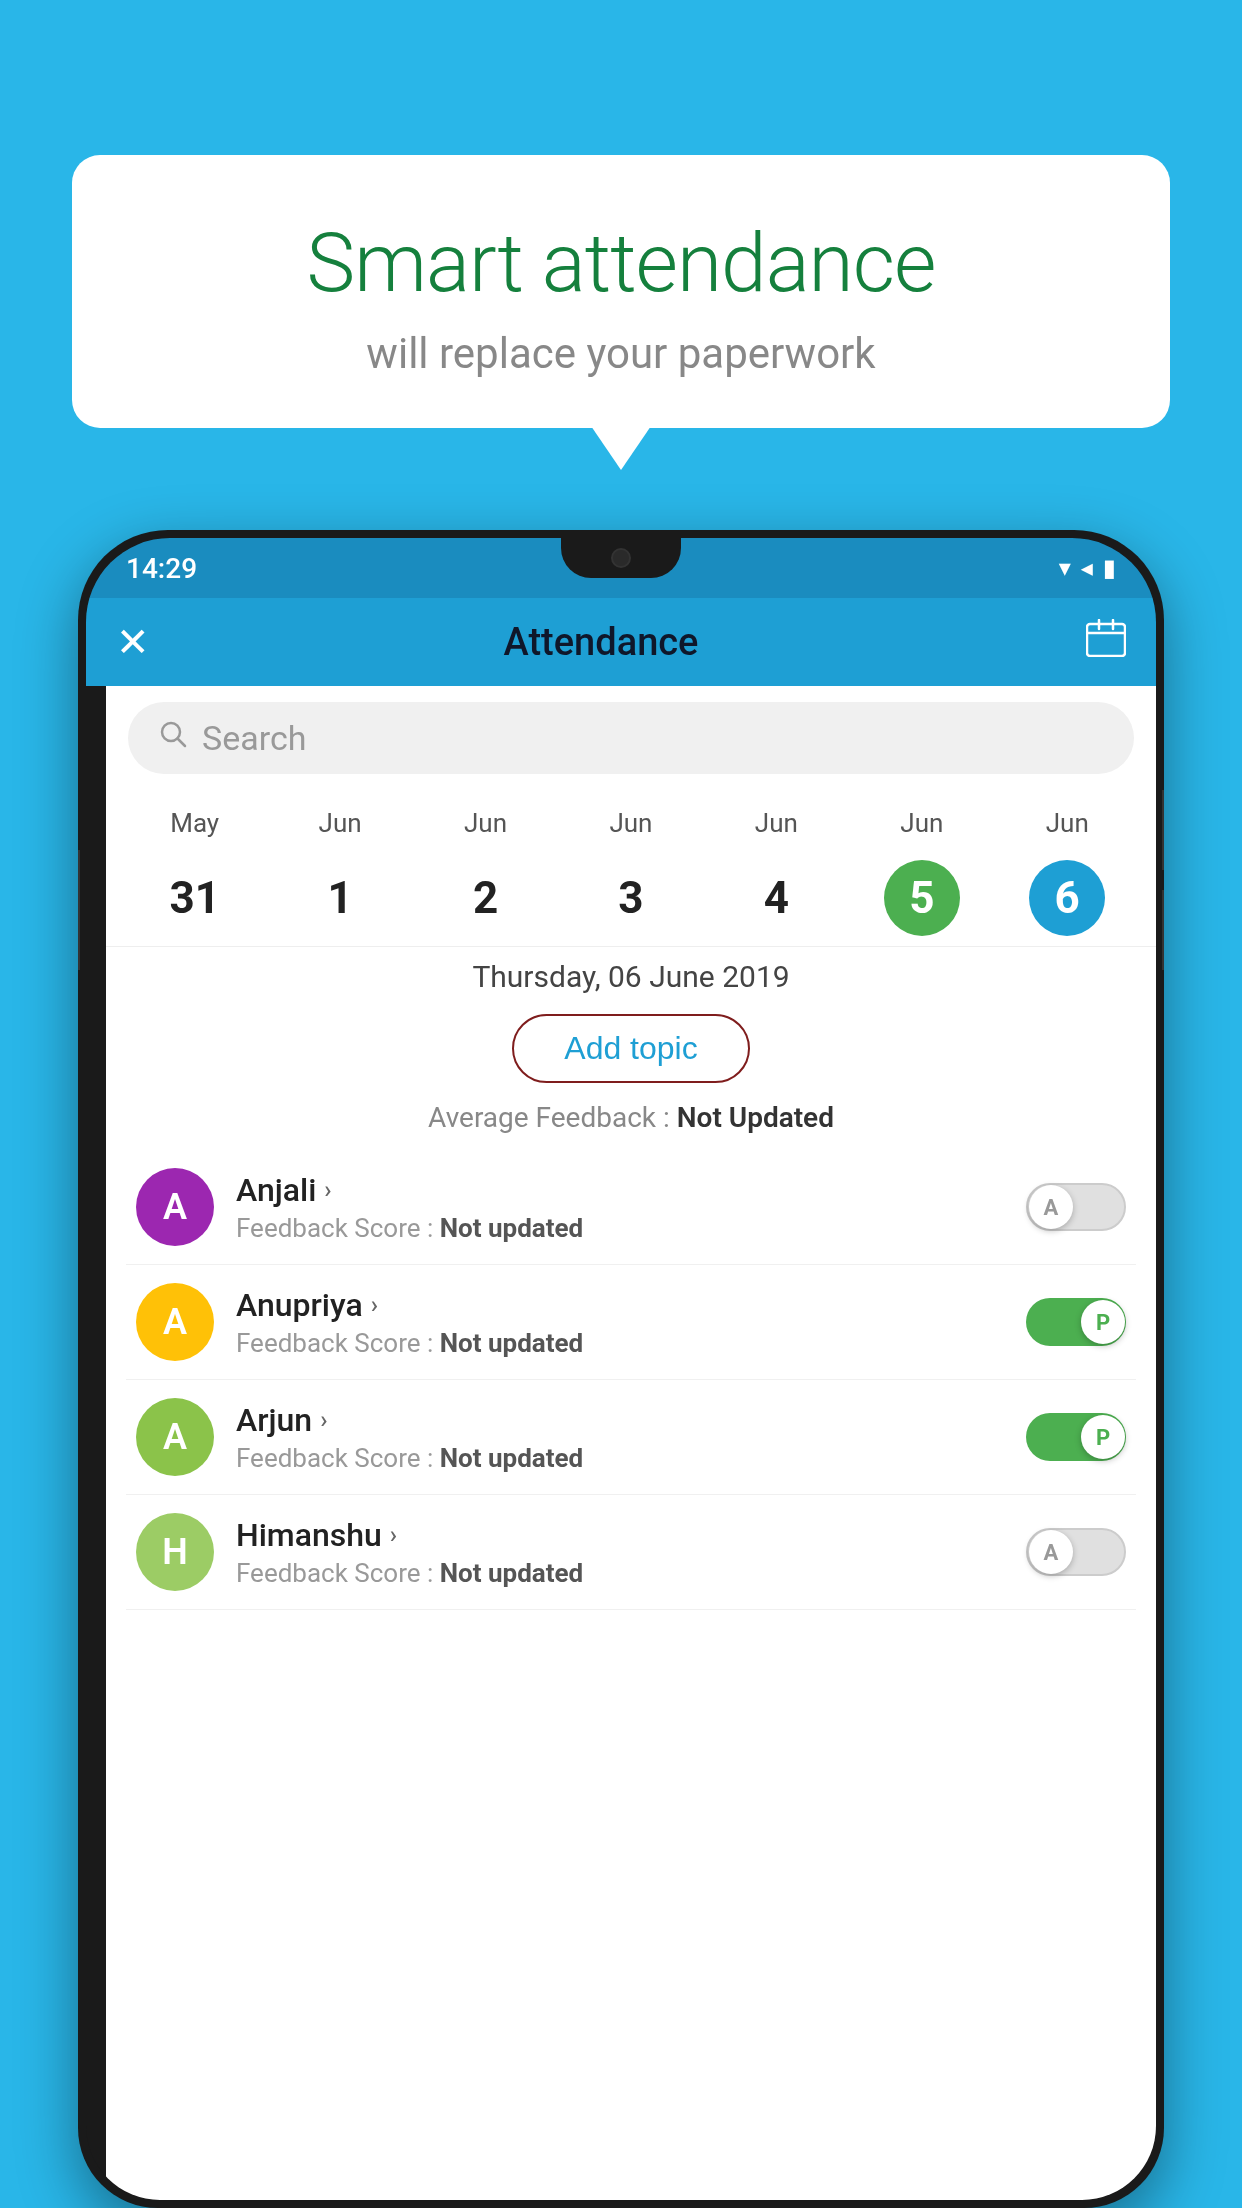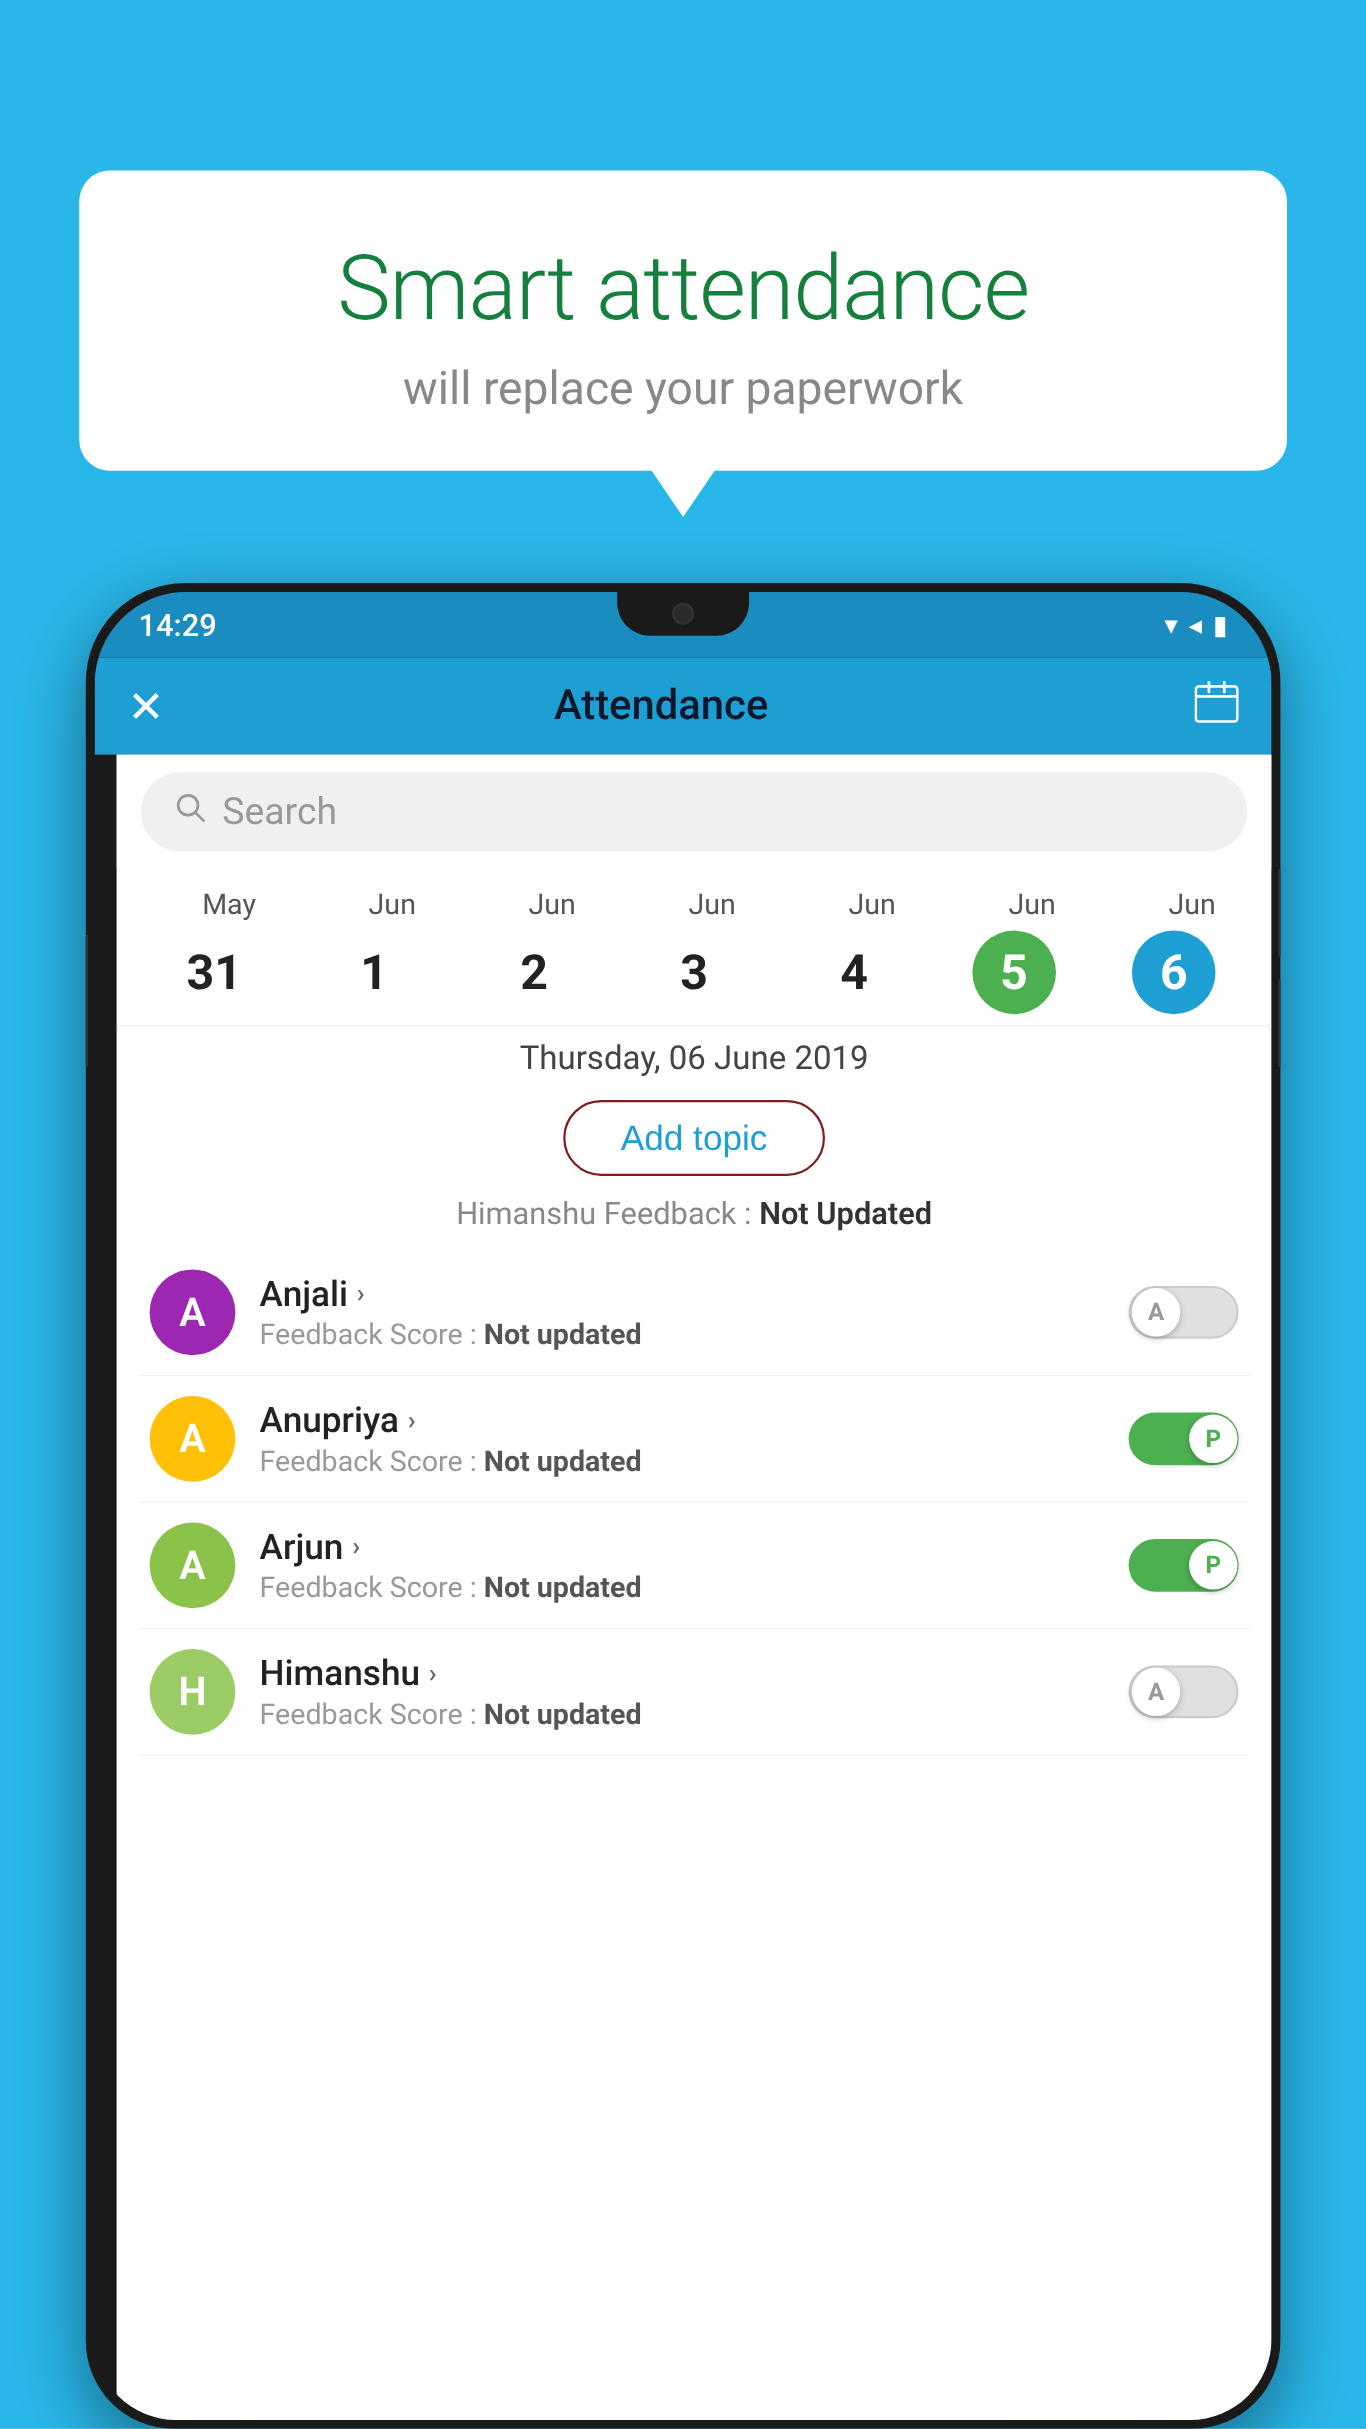"May" .date-col { align-items: flex-end -> center; gap: 8px -> 22px }
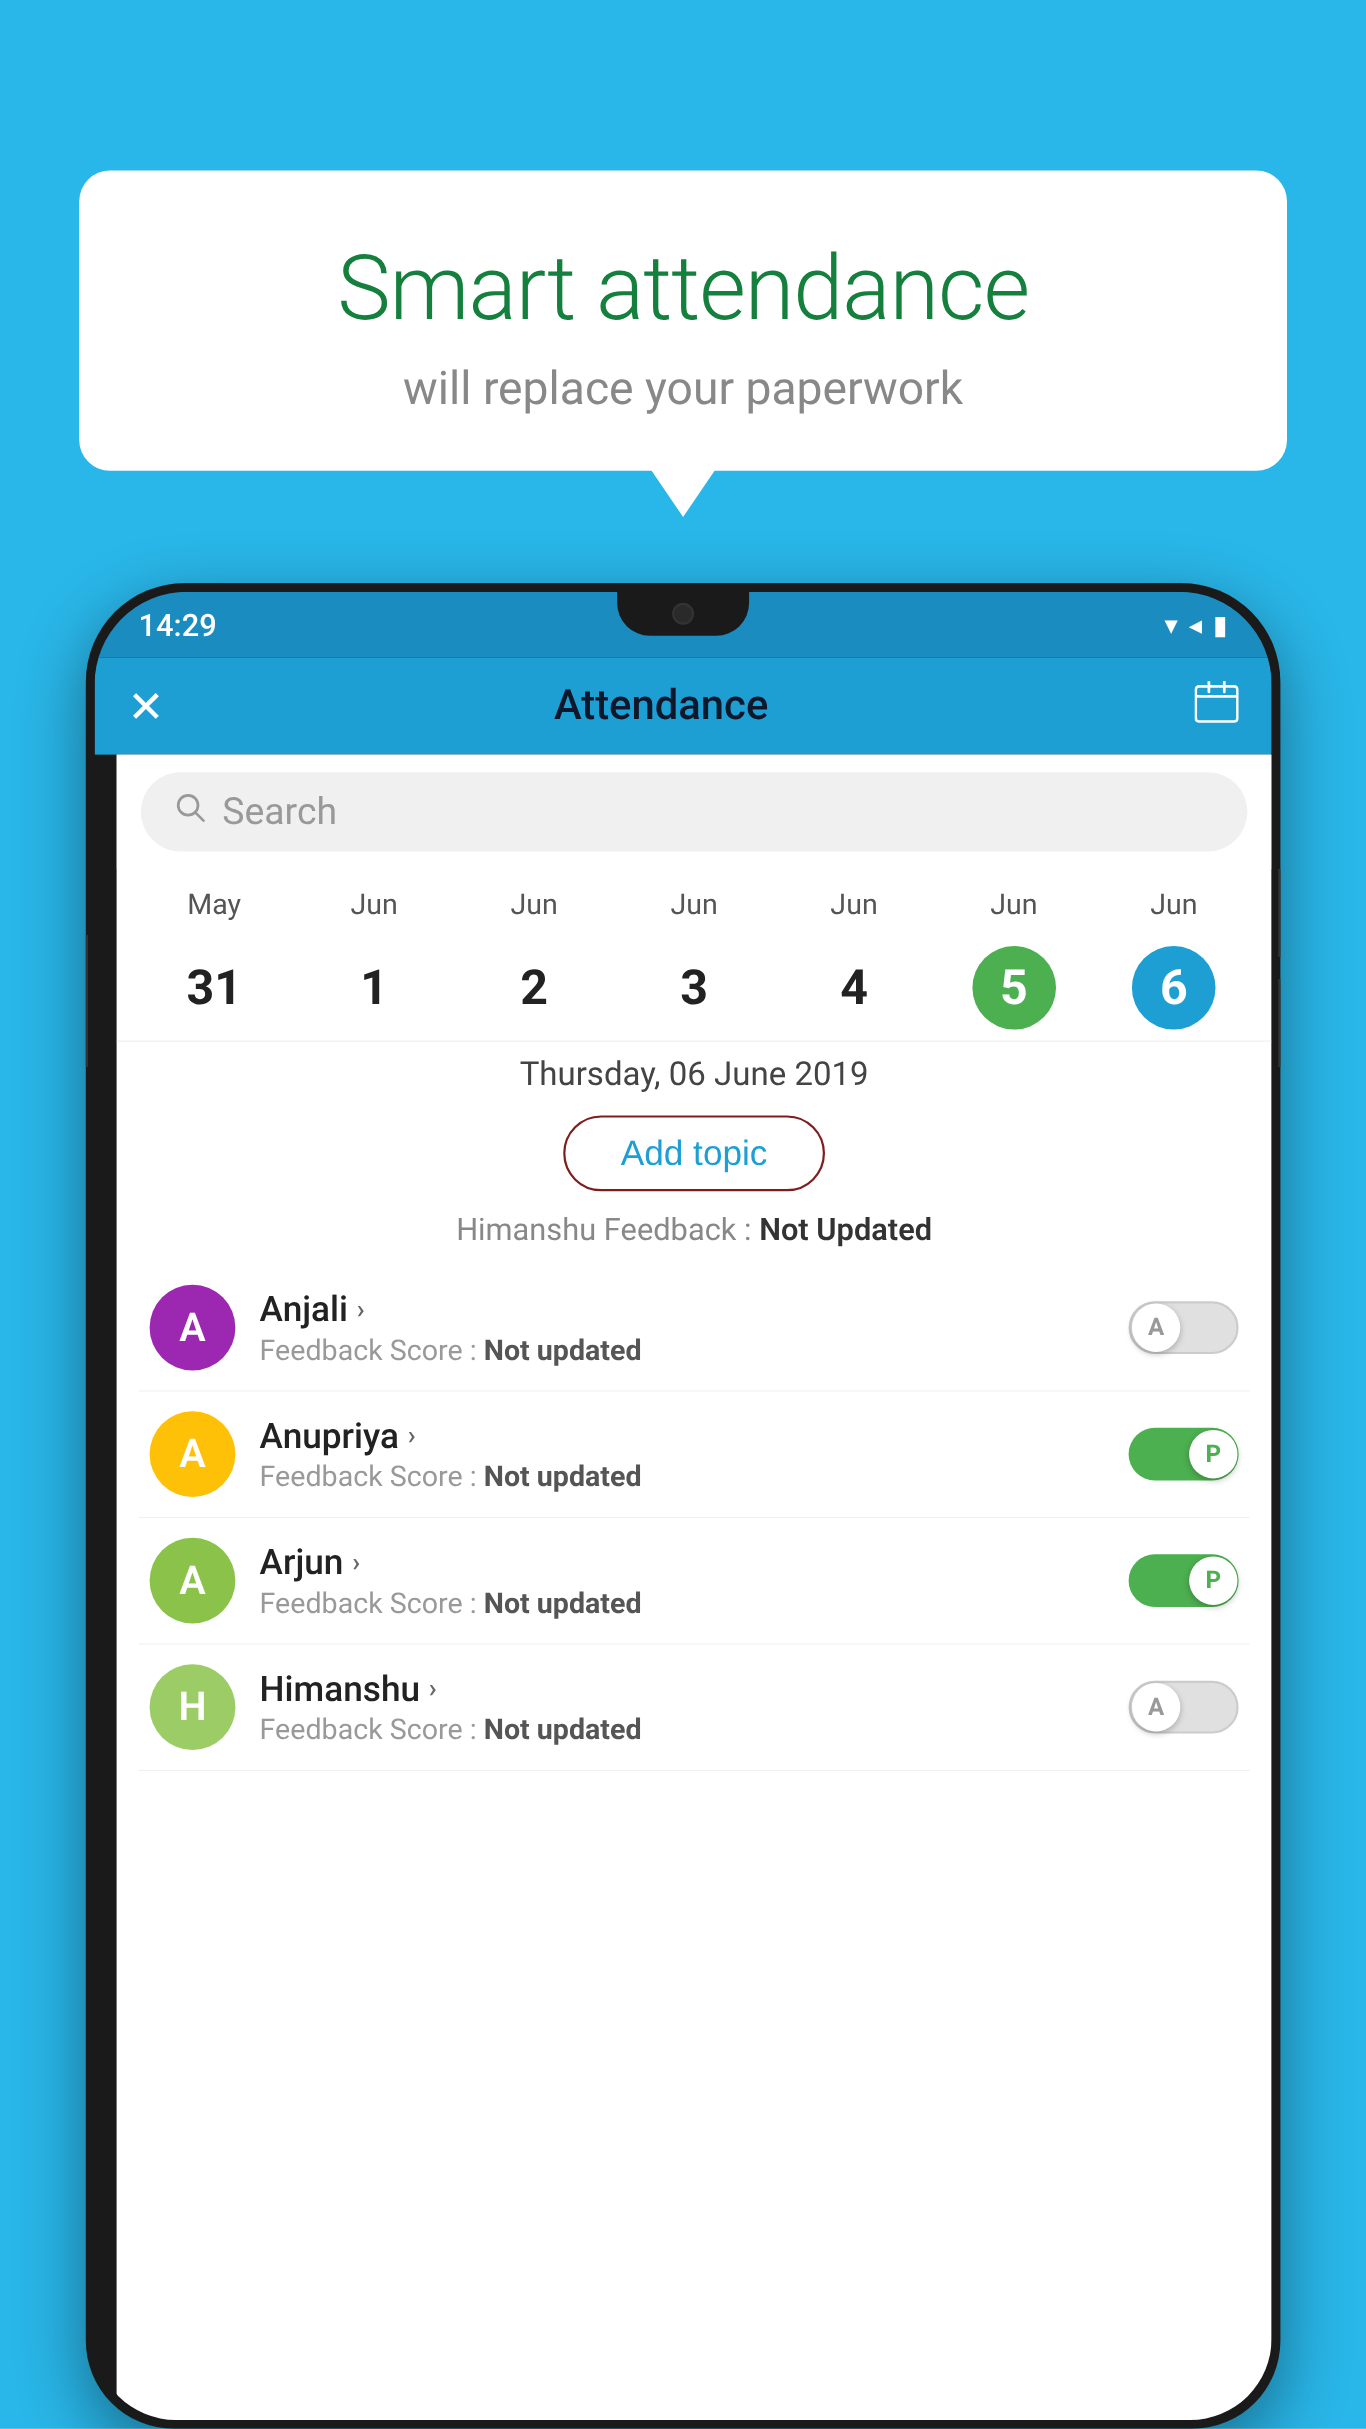"Himanshu Feedback :" span { text: Himanshu -> Average }
